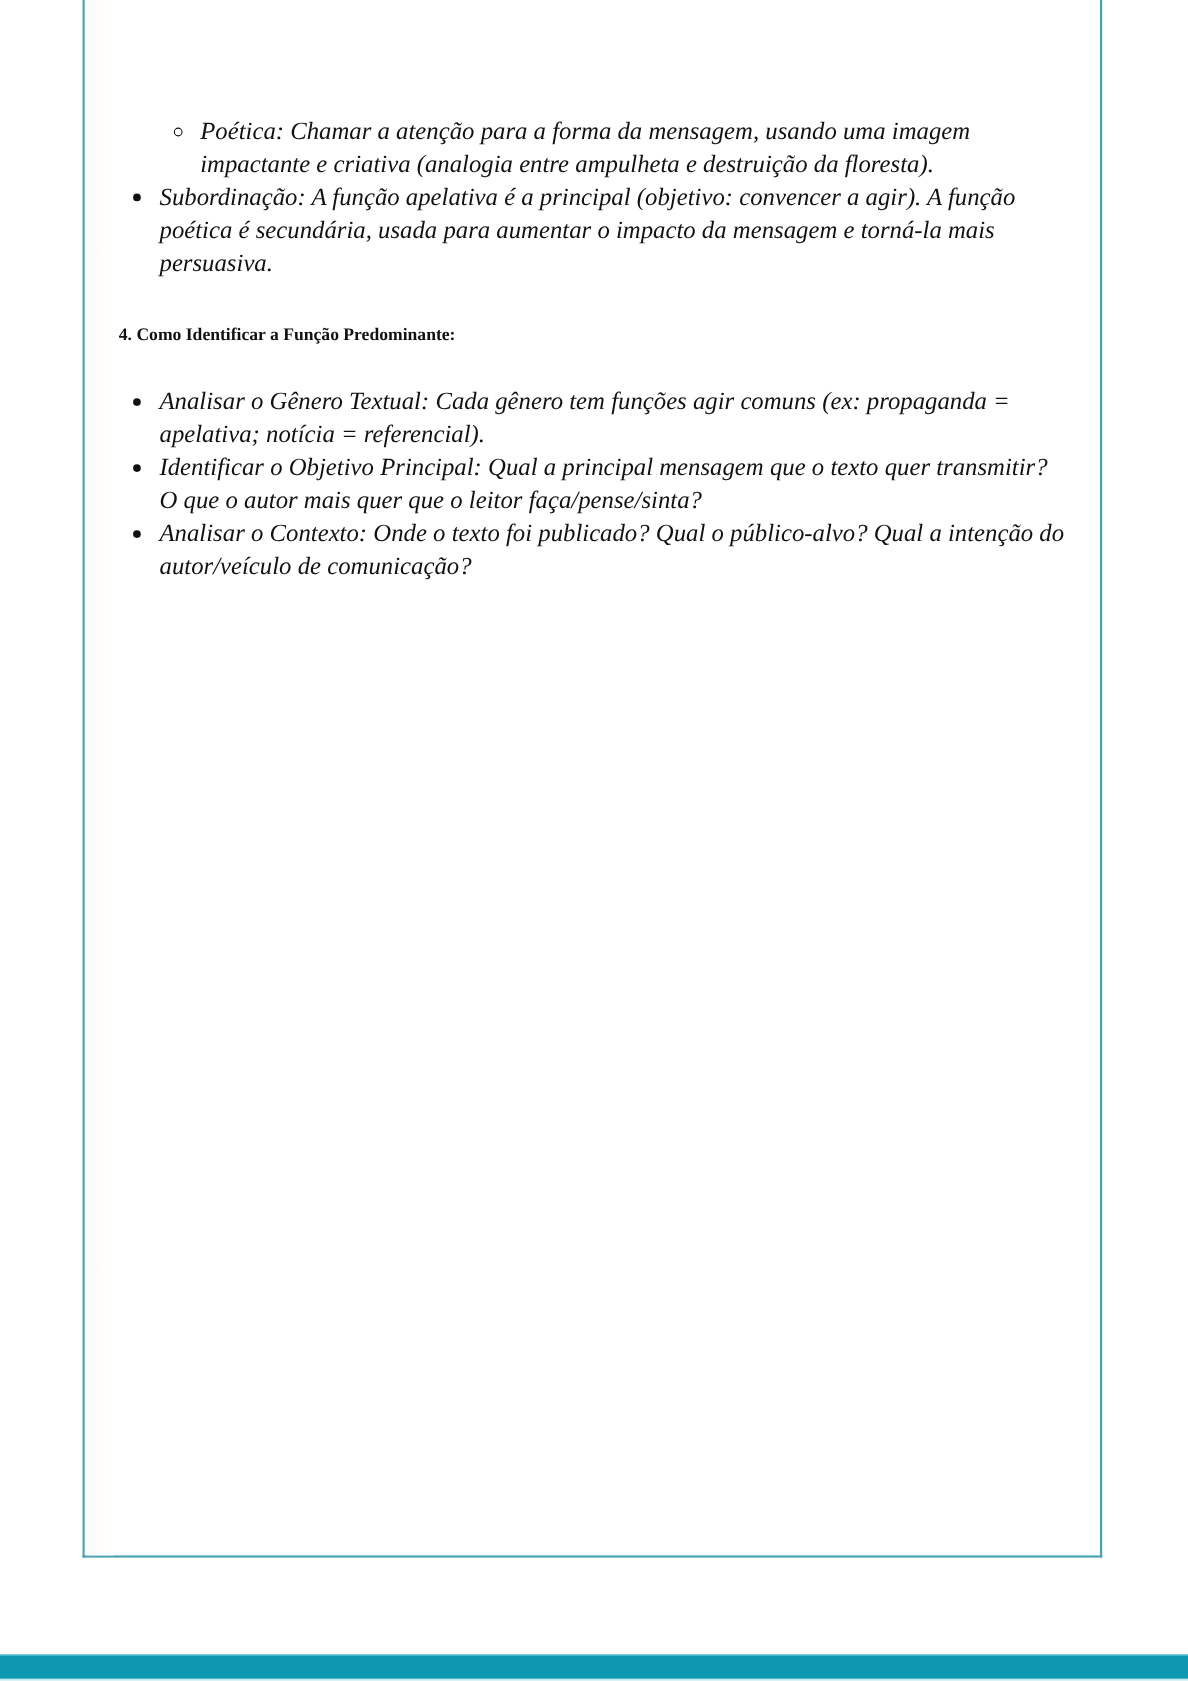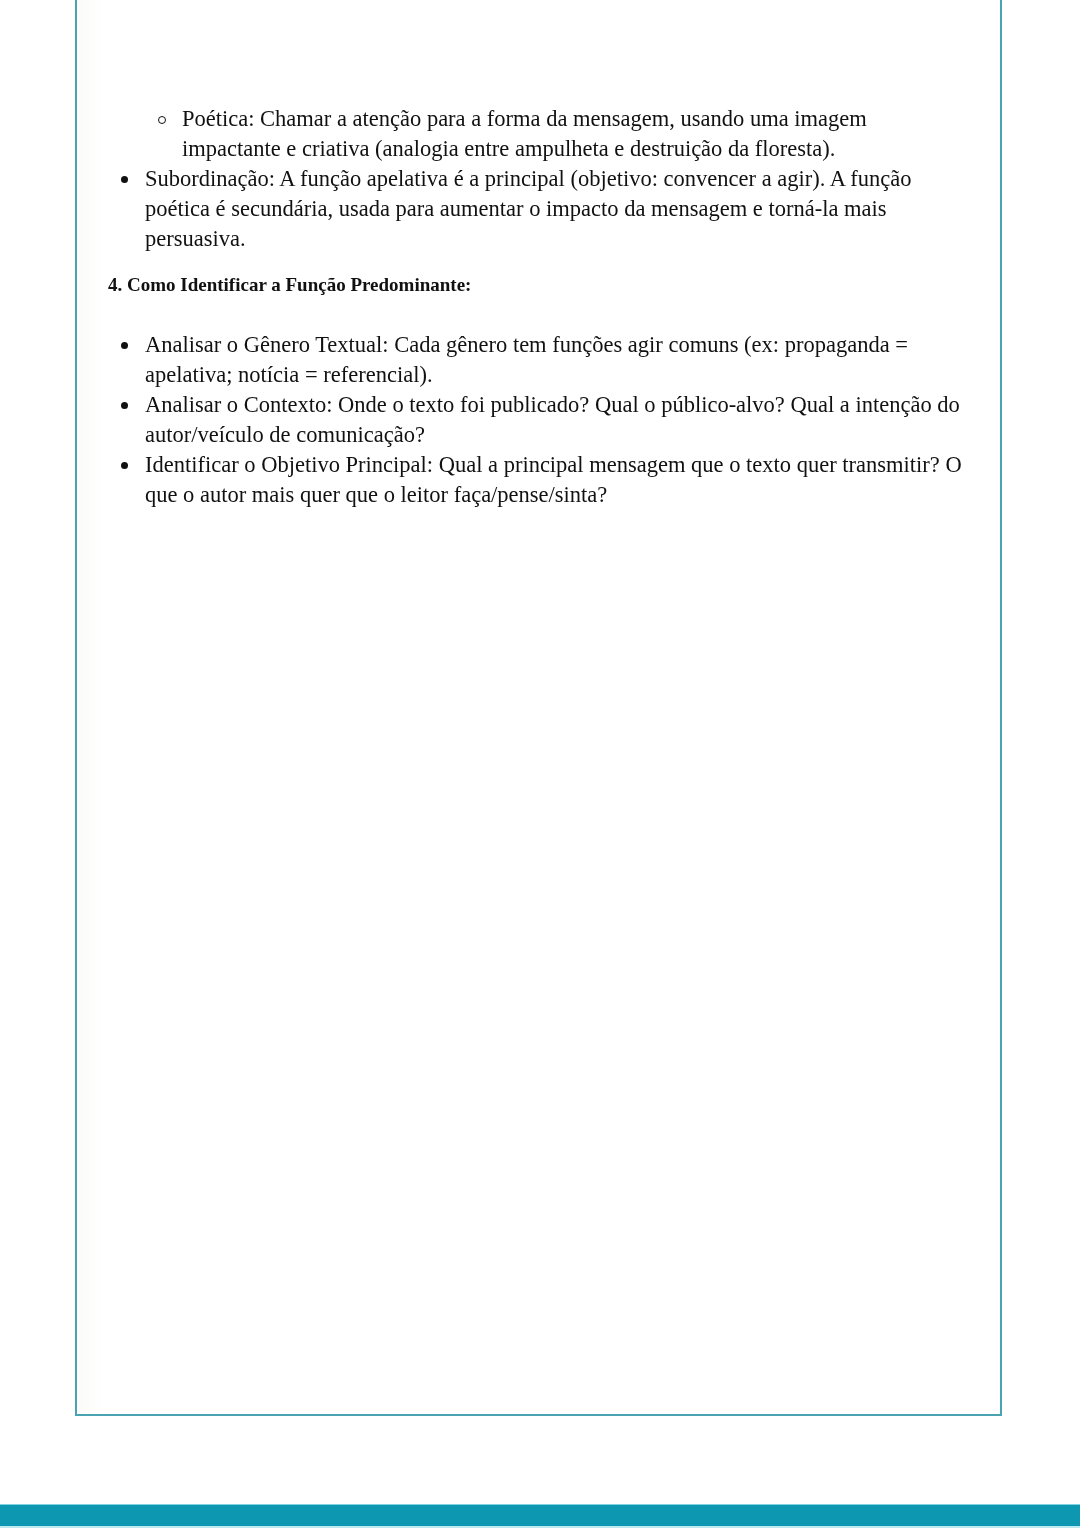"Poética: Chamar a atenção para" li { font-style: none -> italic }
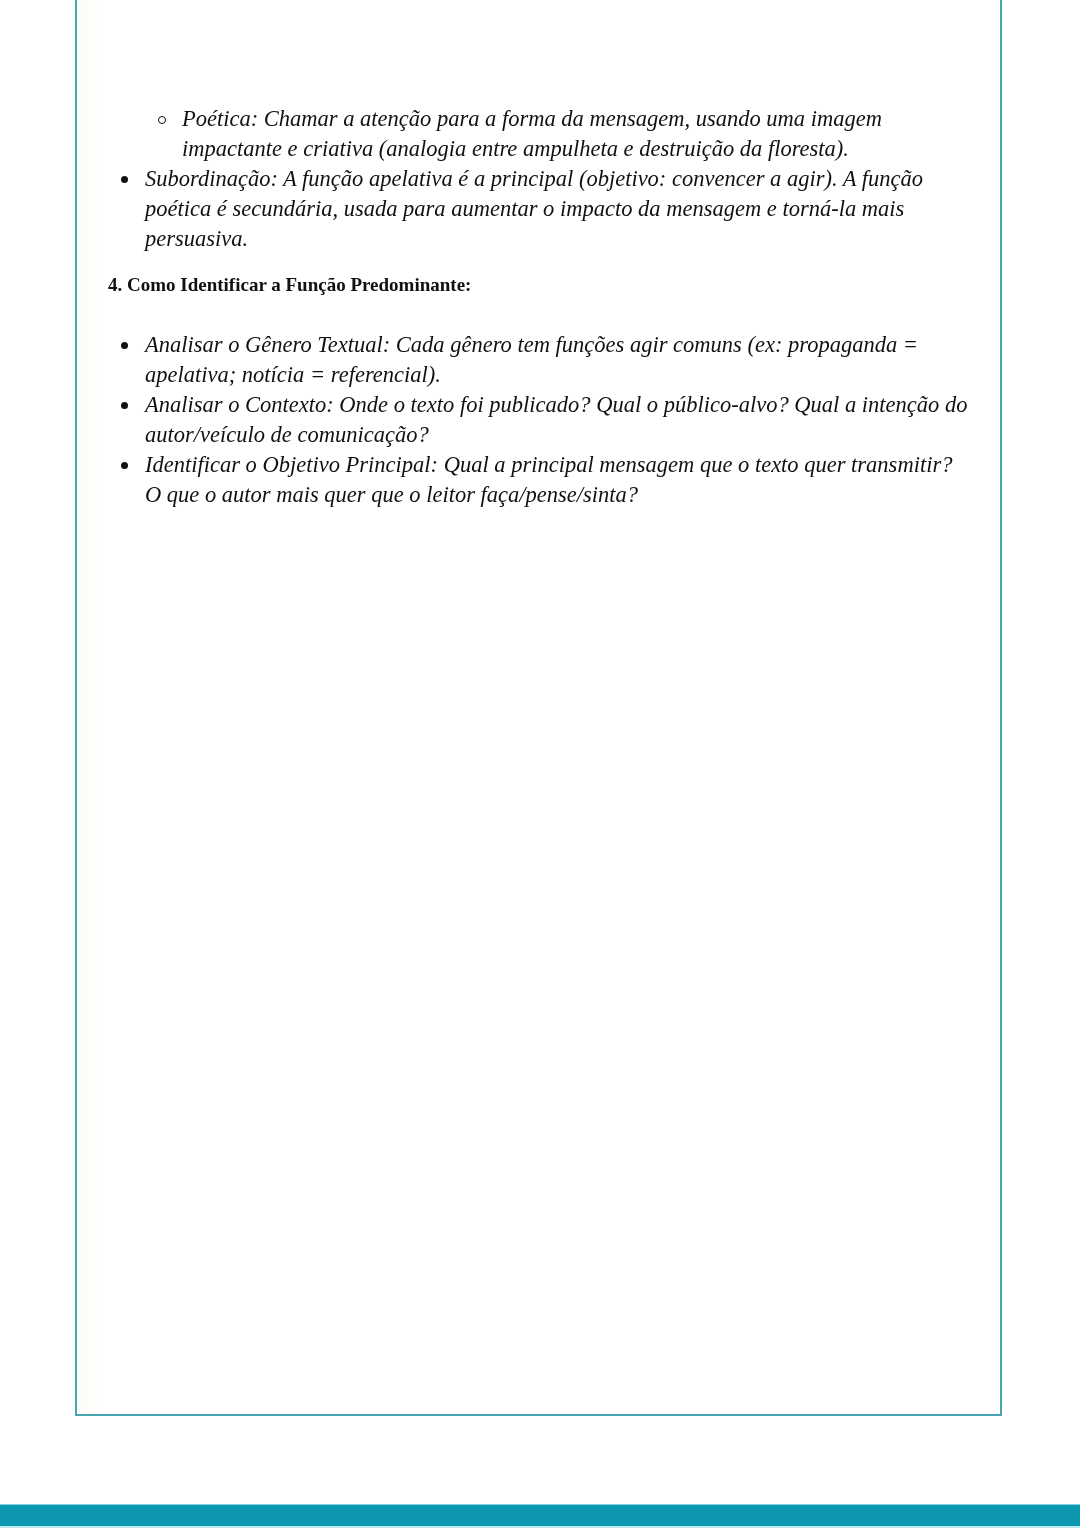"4. Como Identificar a Função" .heading { font-size: 19px -> 16px; margin: 16px 0 30px 0 -> 36px 0 30px 0 }
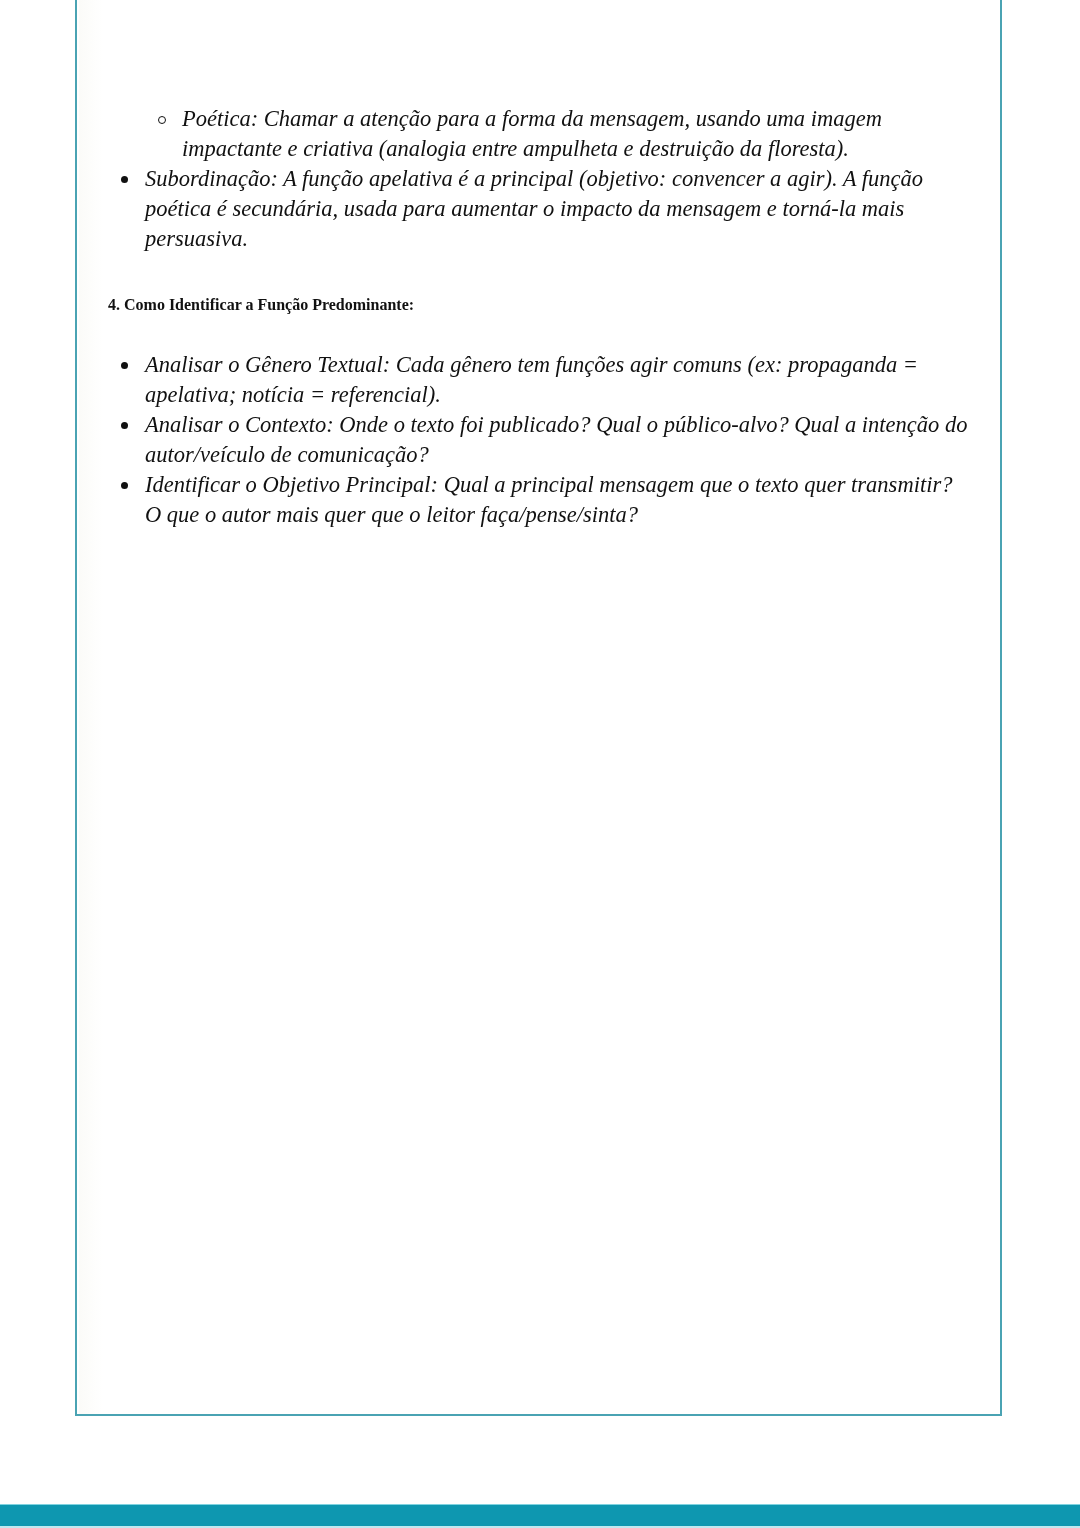"Analisar o Contexto: Onde o" li.lvl1 { order: before "Identificar o Objetivo Principal: Qual" -> after "Identificar o Objetivo Principal: Qual" }
